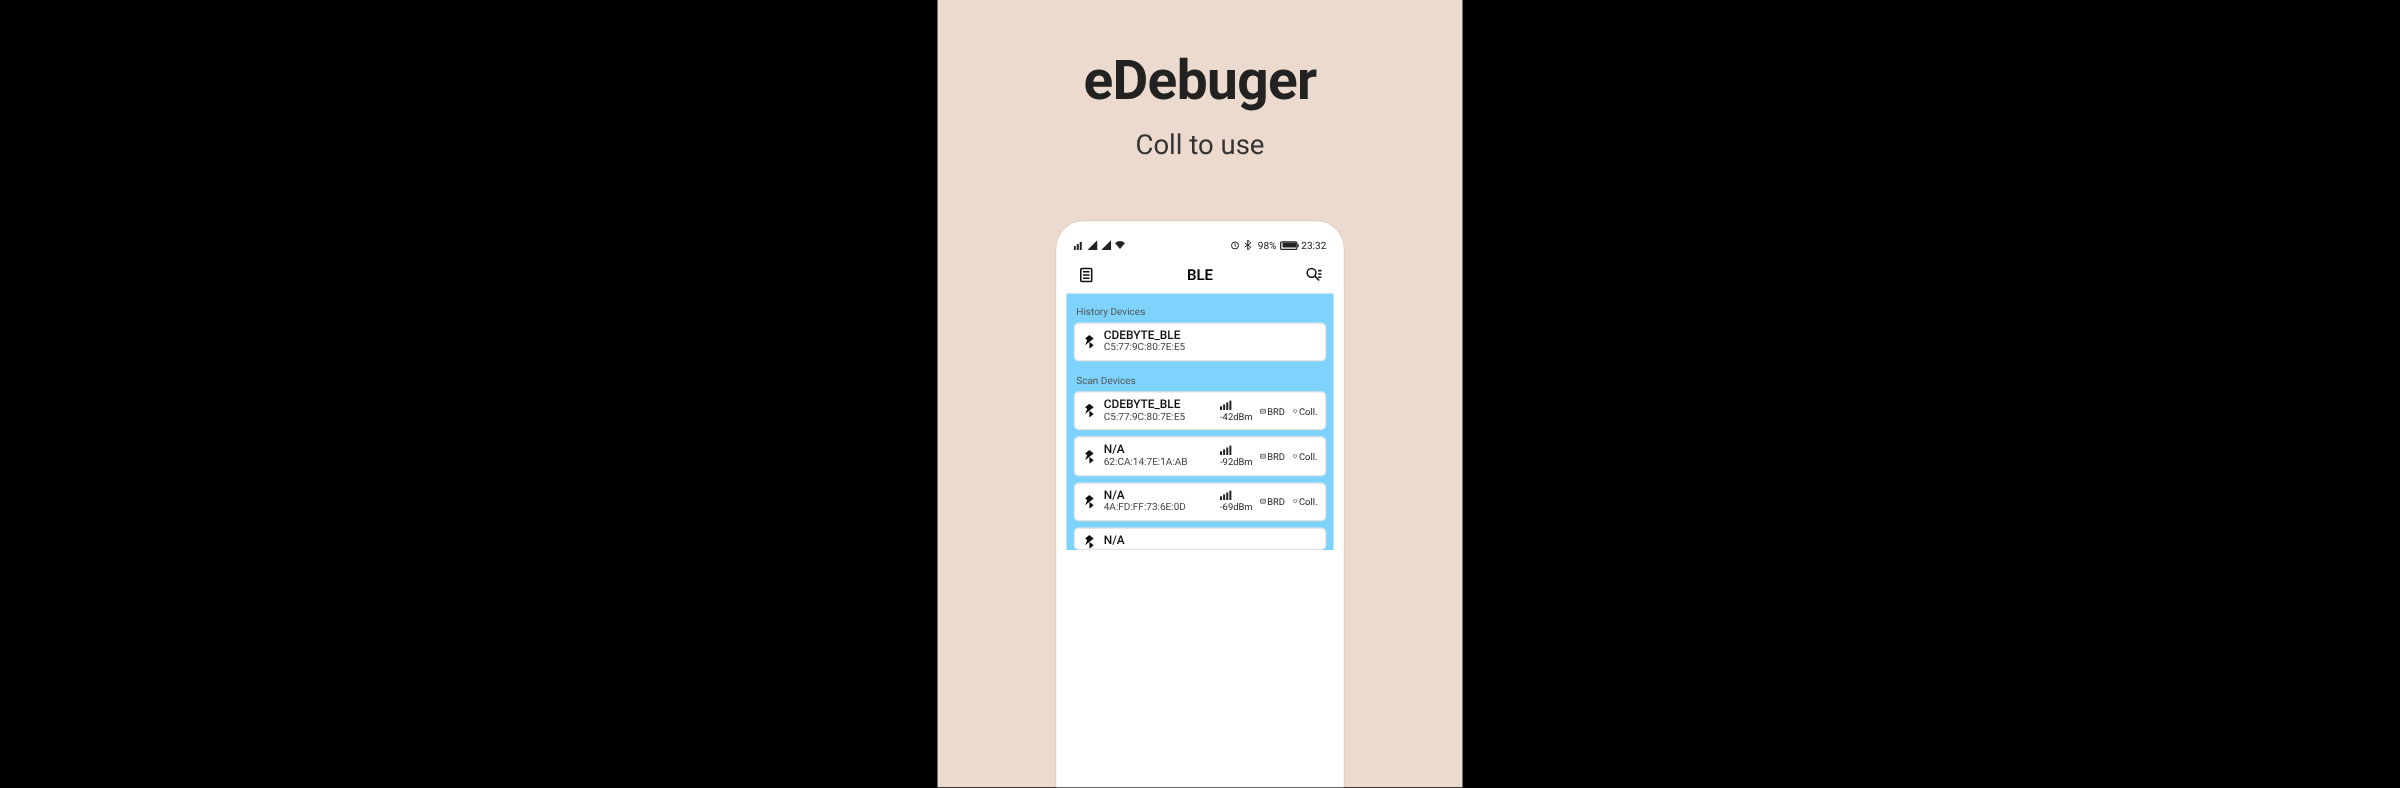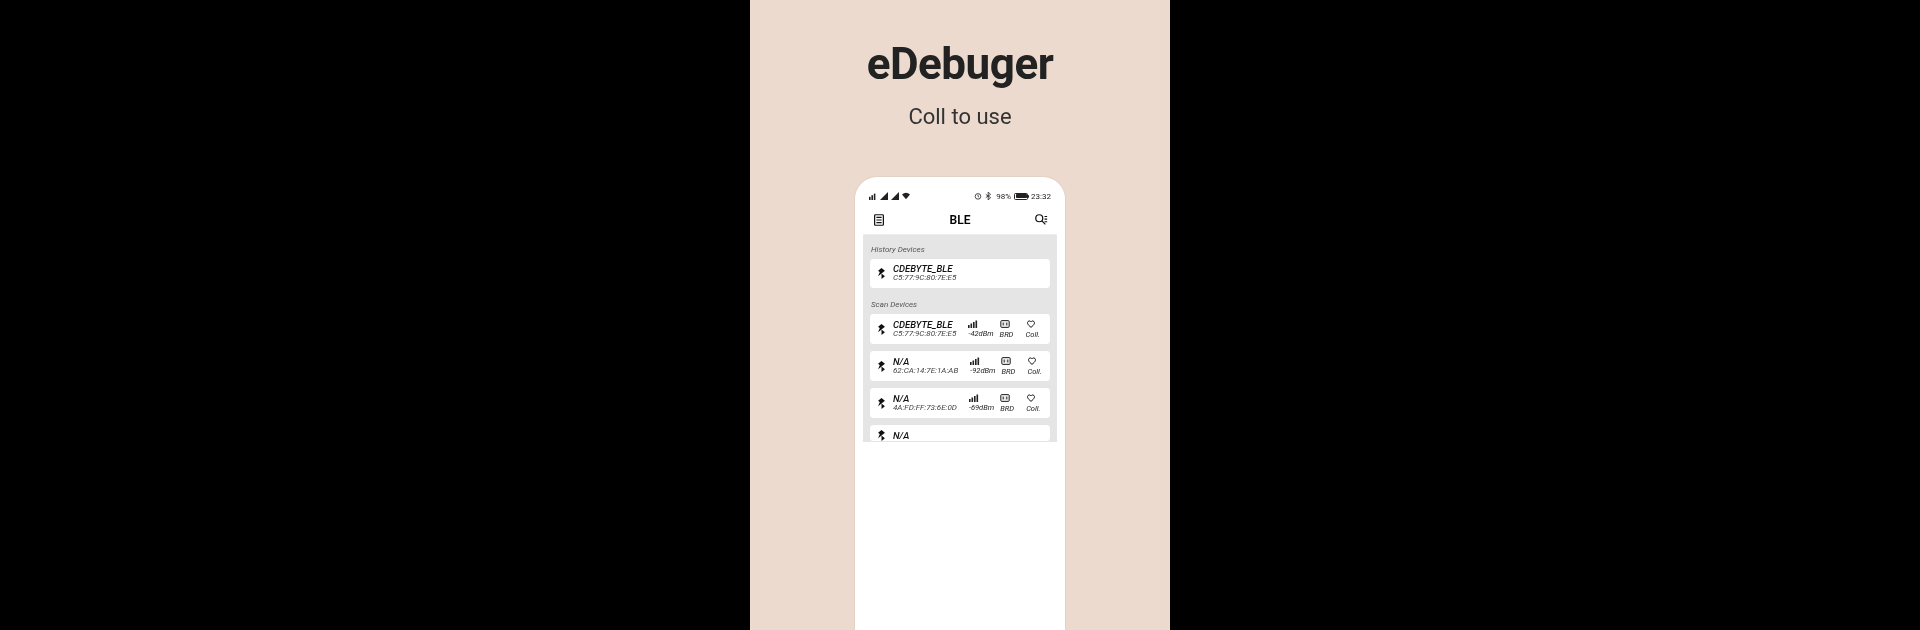"98%" .phone-frame { width: 210px -> 230px }
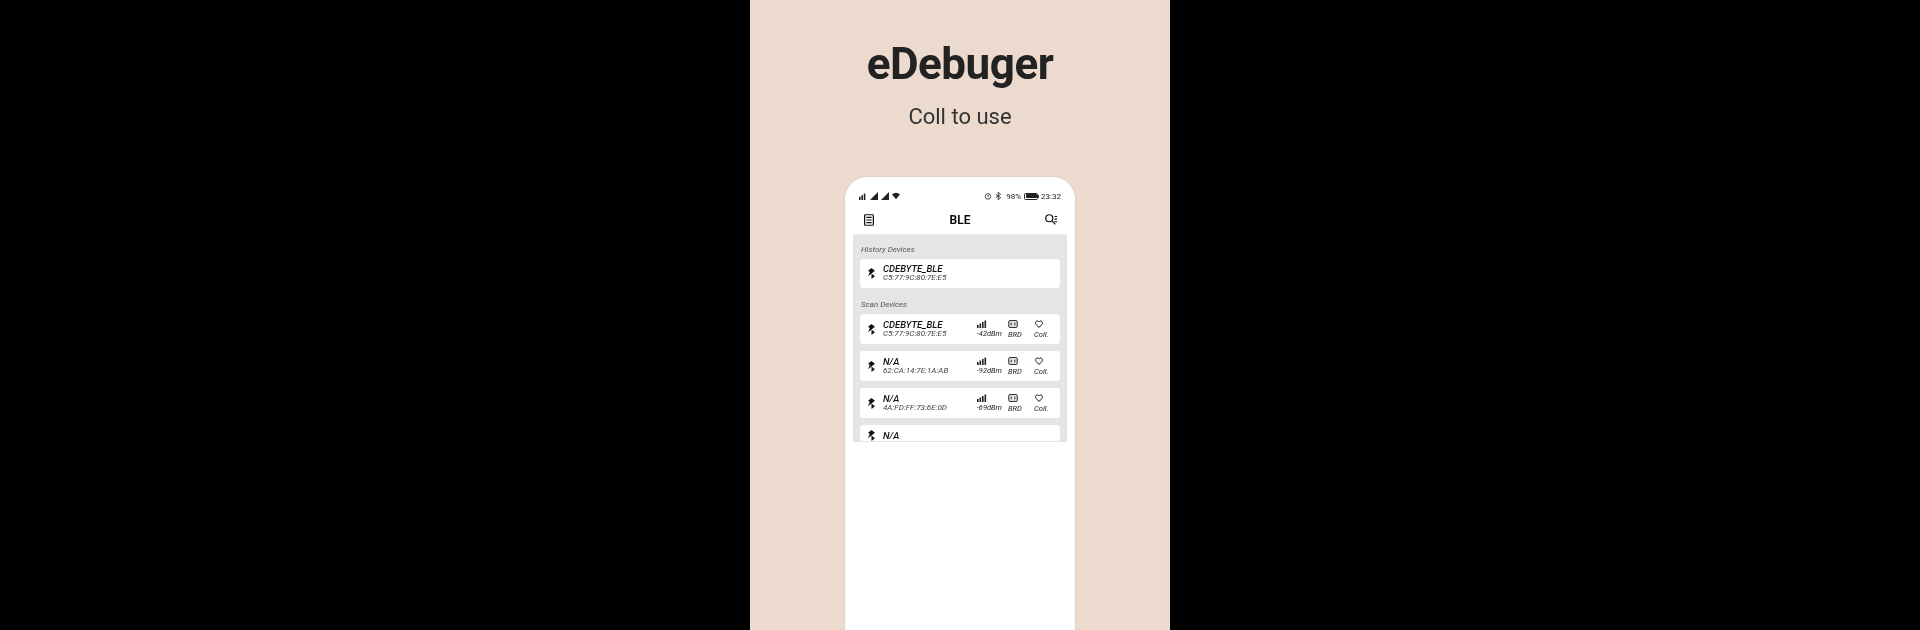"History Devices" .content { background: #e5e5e5 -> #7dd3fc; font-style: italic -> none }
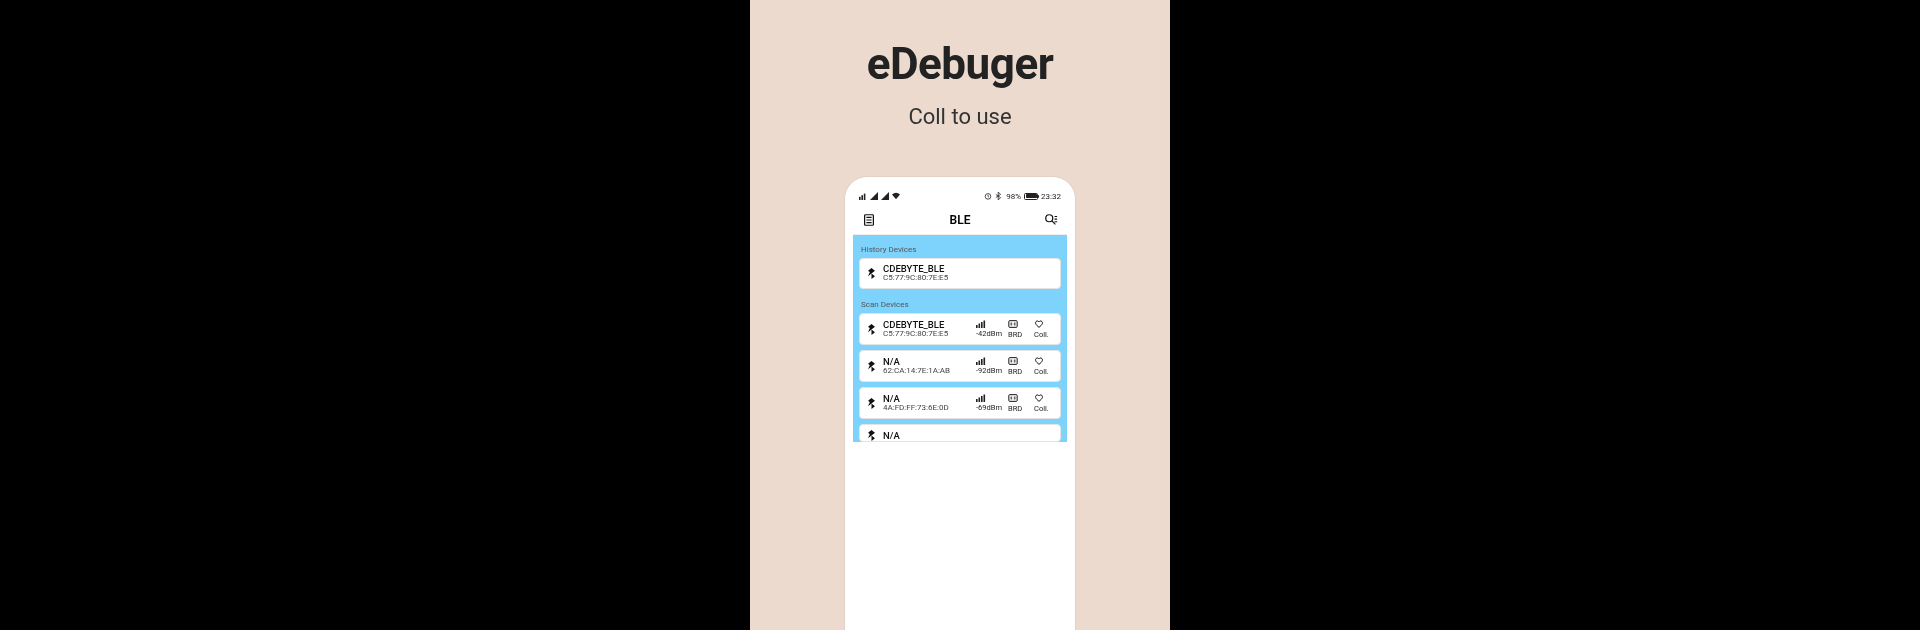"BRD" .action-col { align-items: flex-start -> flex-end; flex-direction: column -> row }
